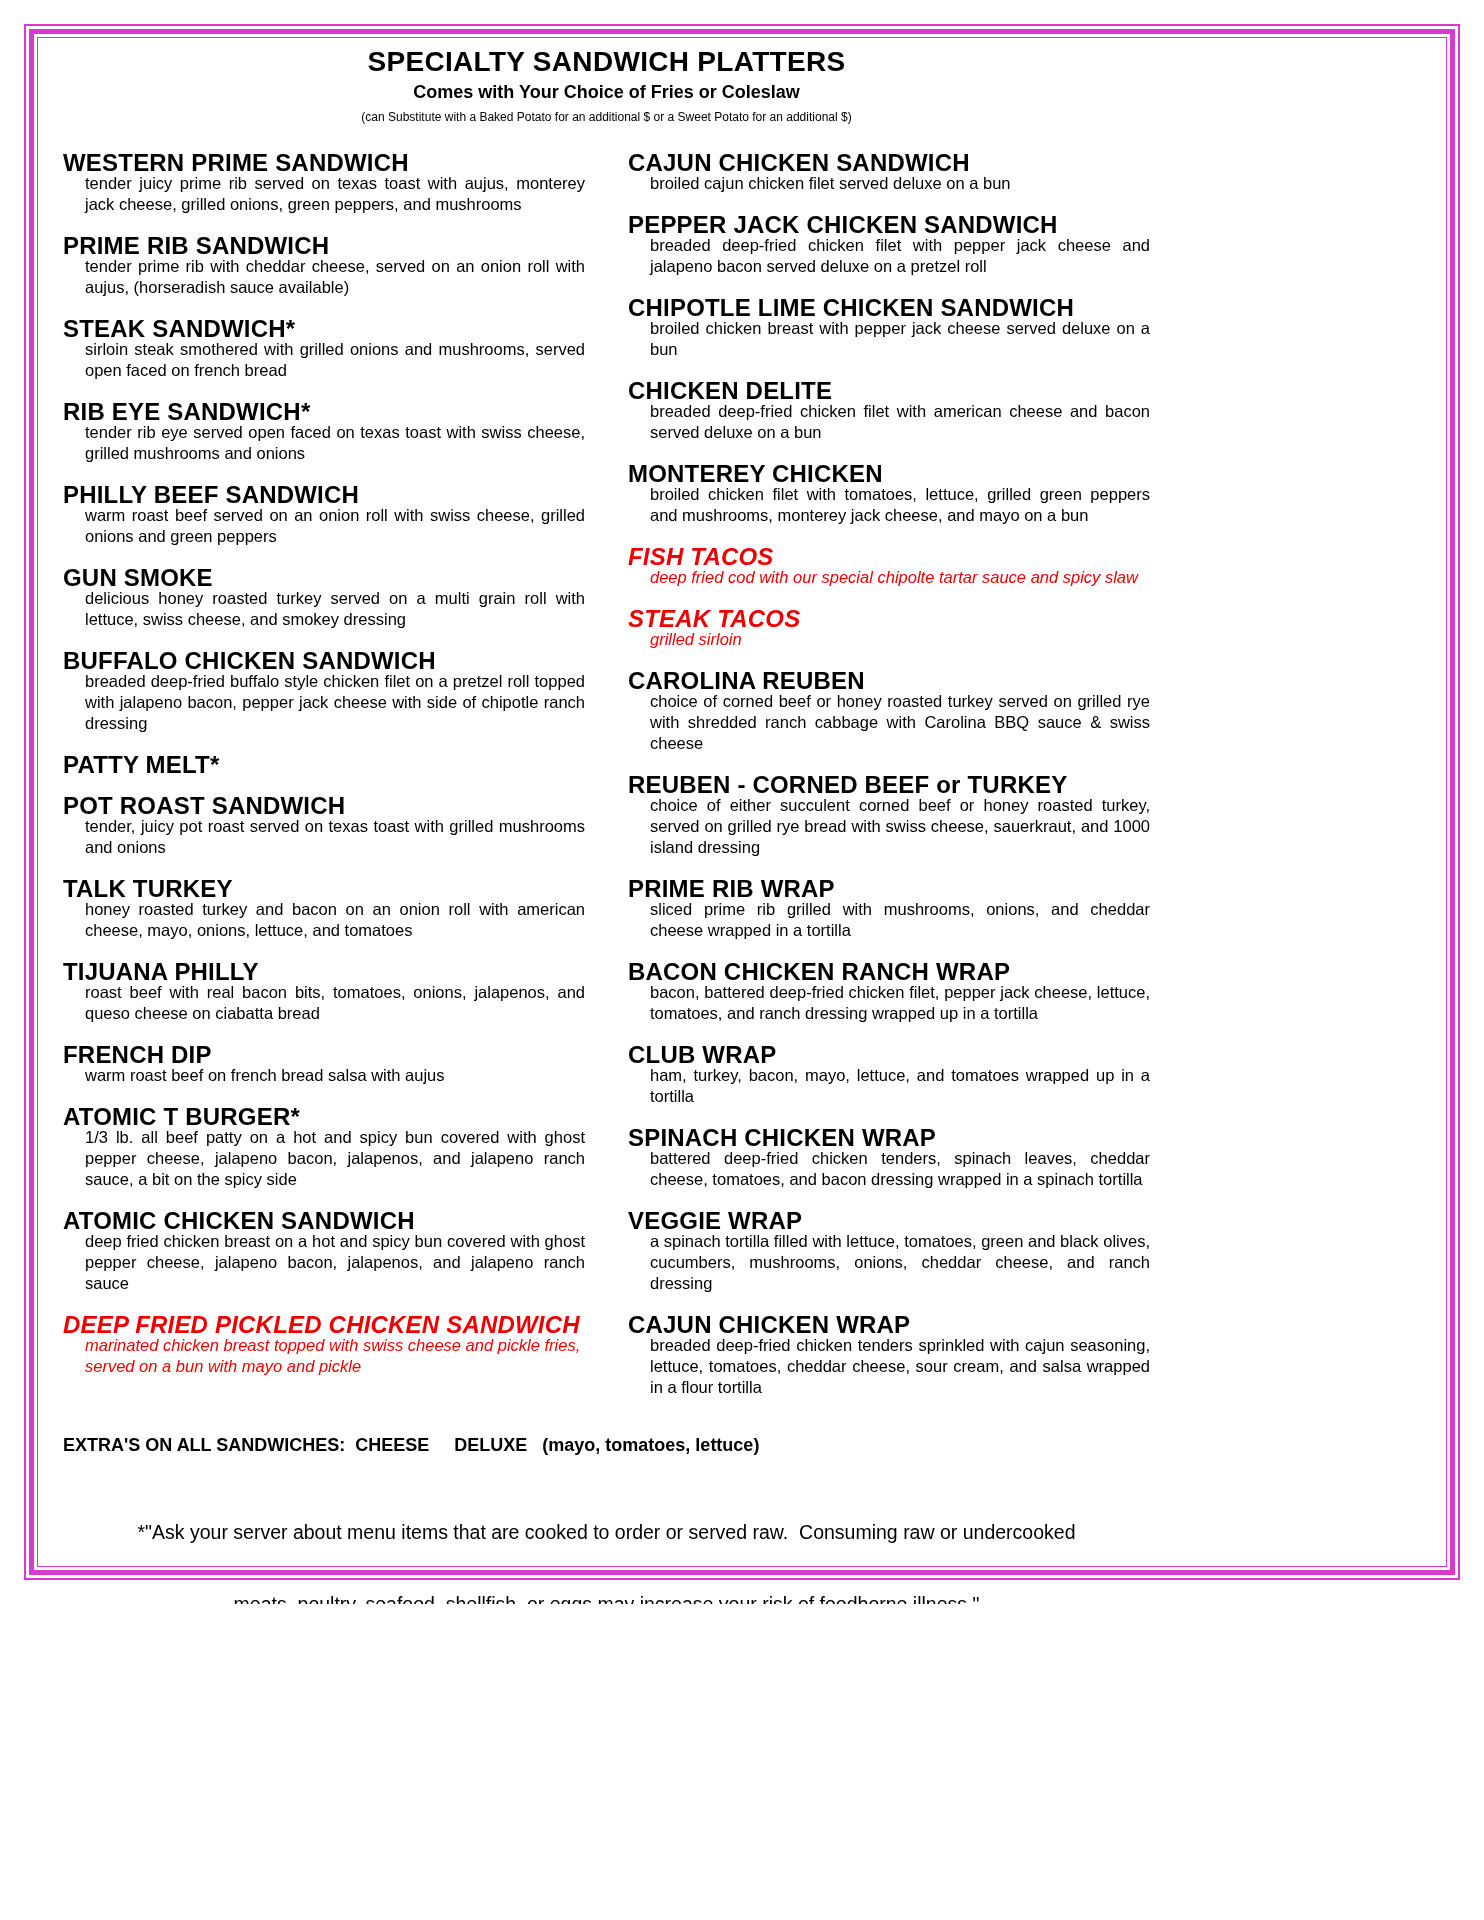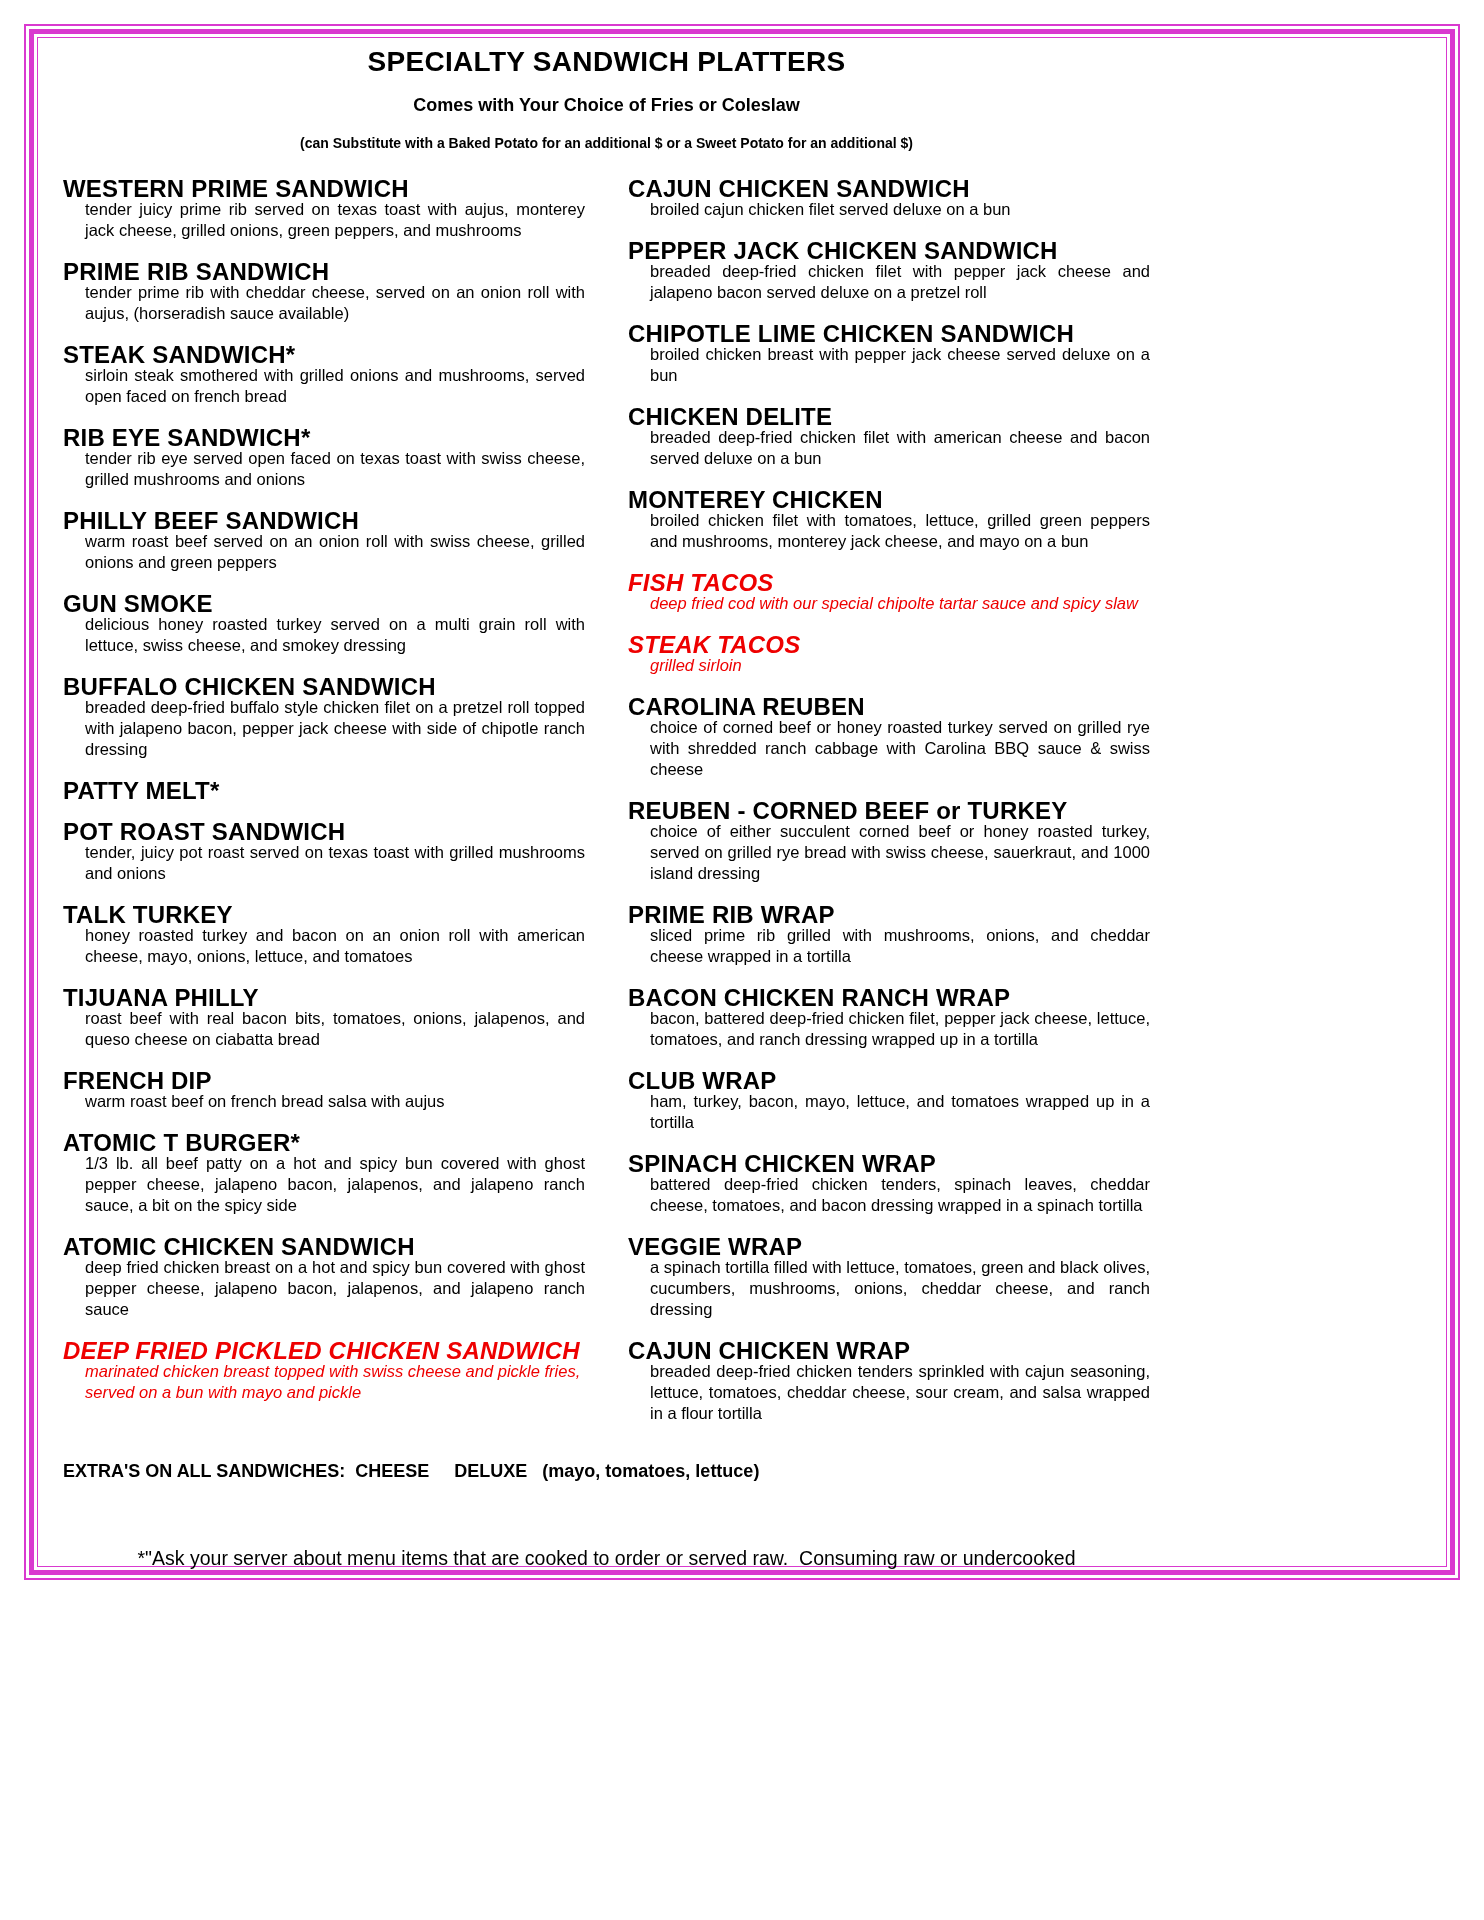"Comes with Your Choice of" .sub1 { margin-top: 16px -> 3px }
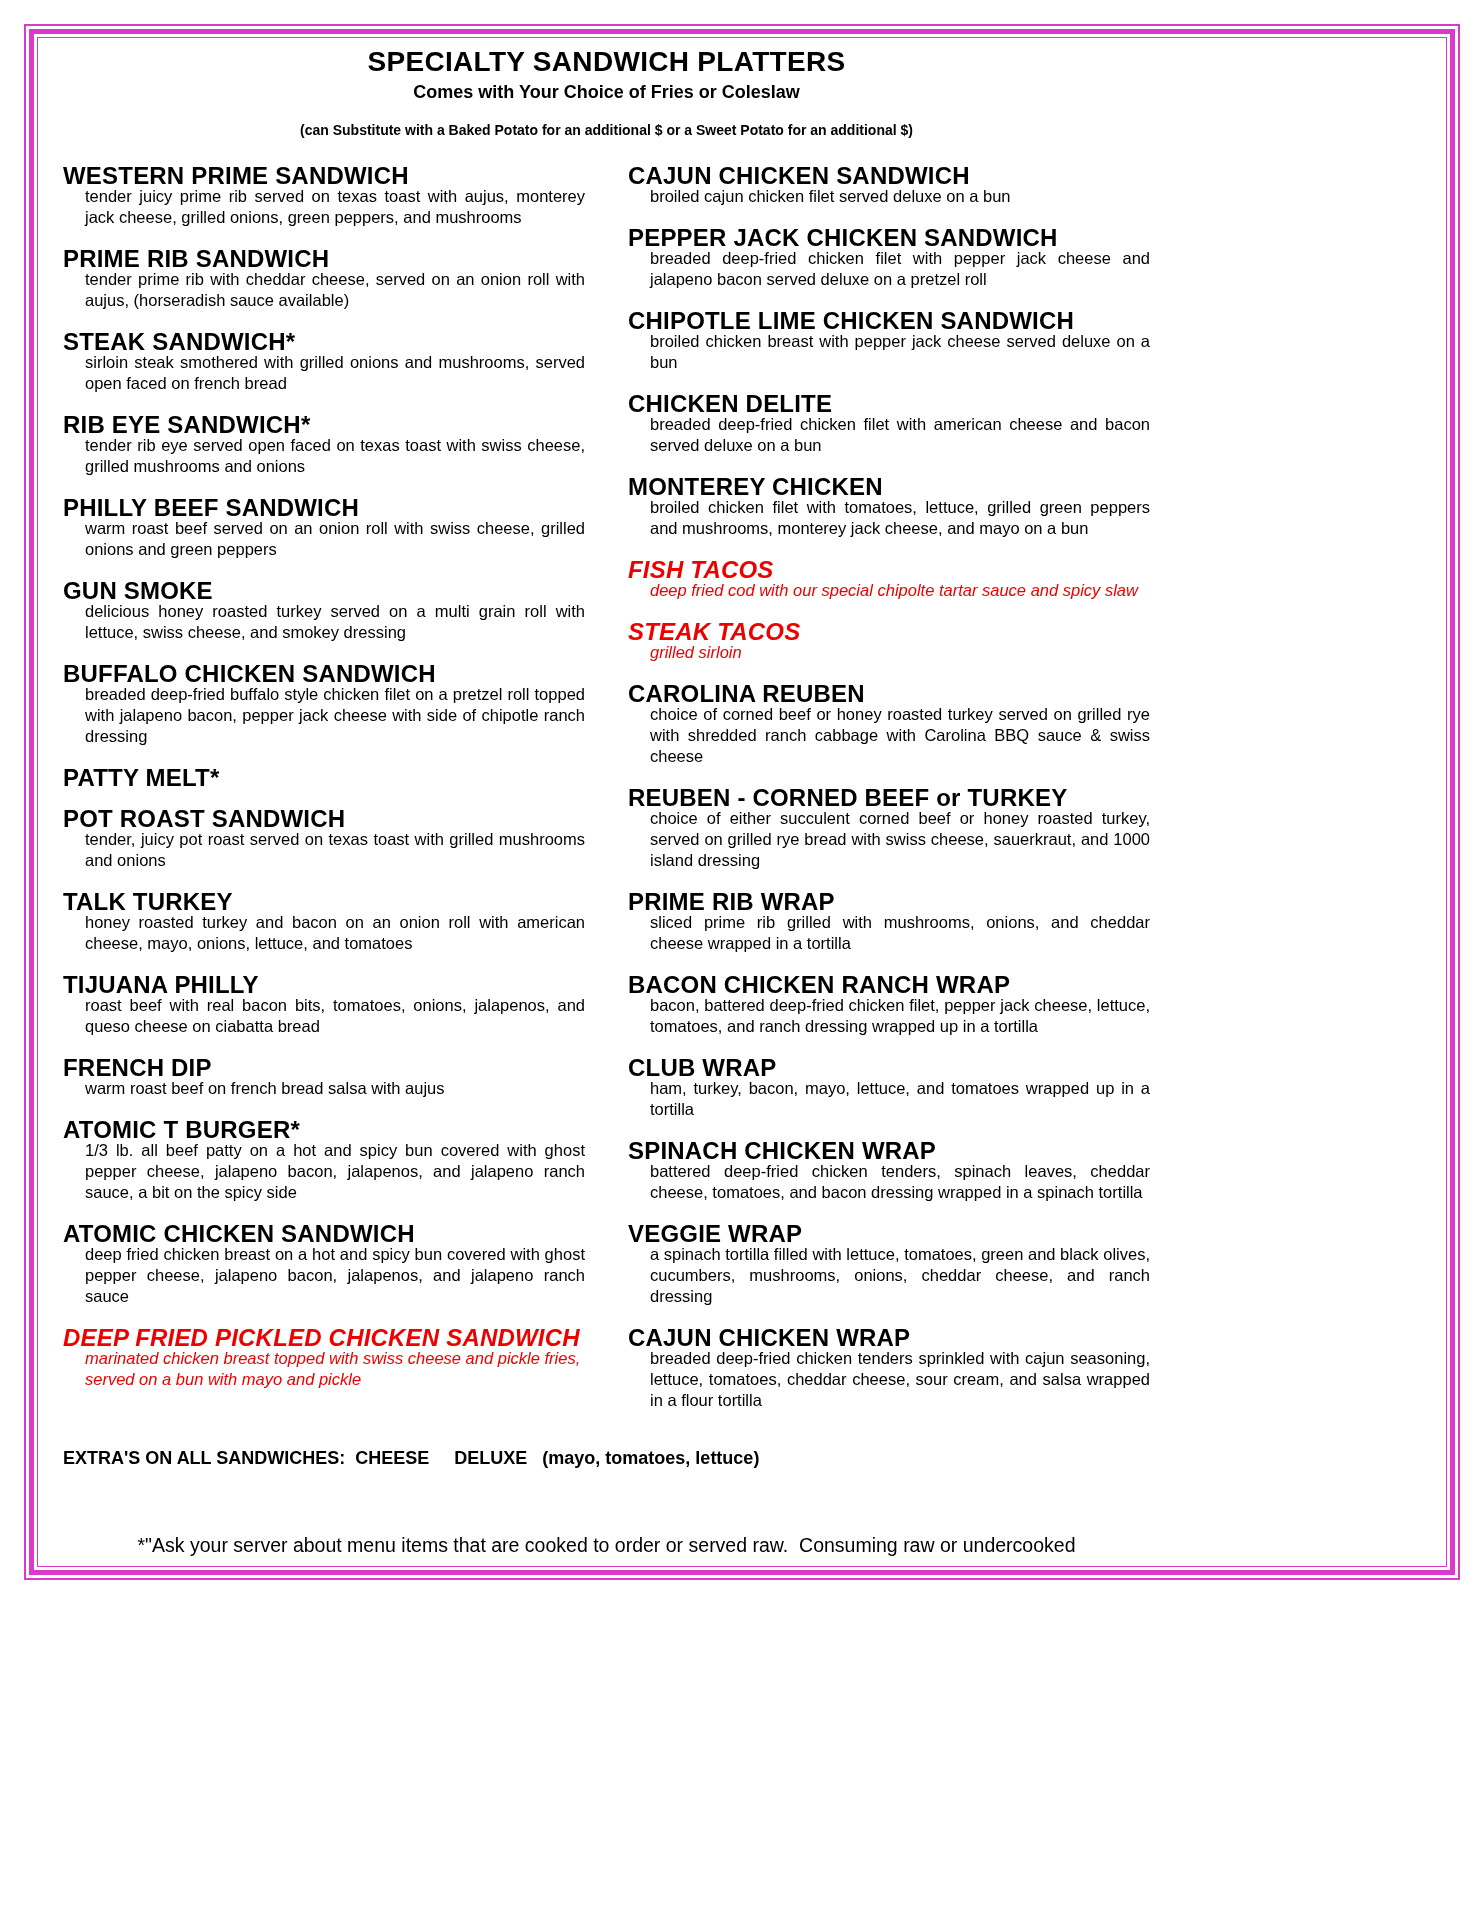"(can Substitute with a Baked" .sub2 { font-size: 14px -> 12px; font-weight: bold -> normal; margin-top: 16px -> 3px }
